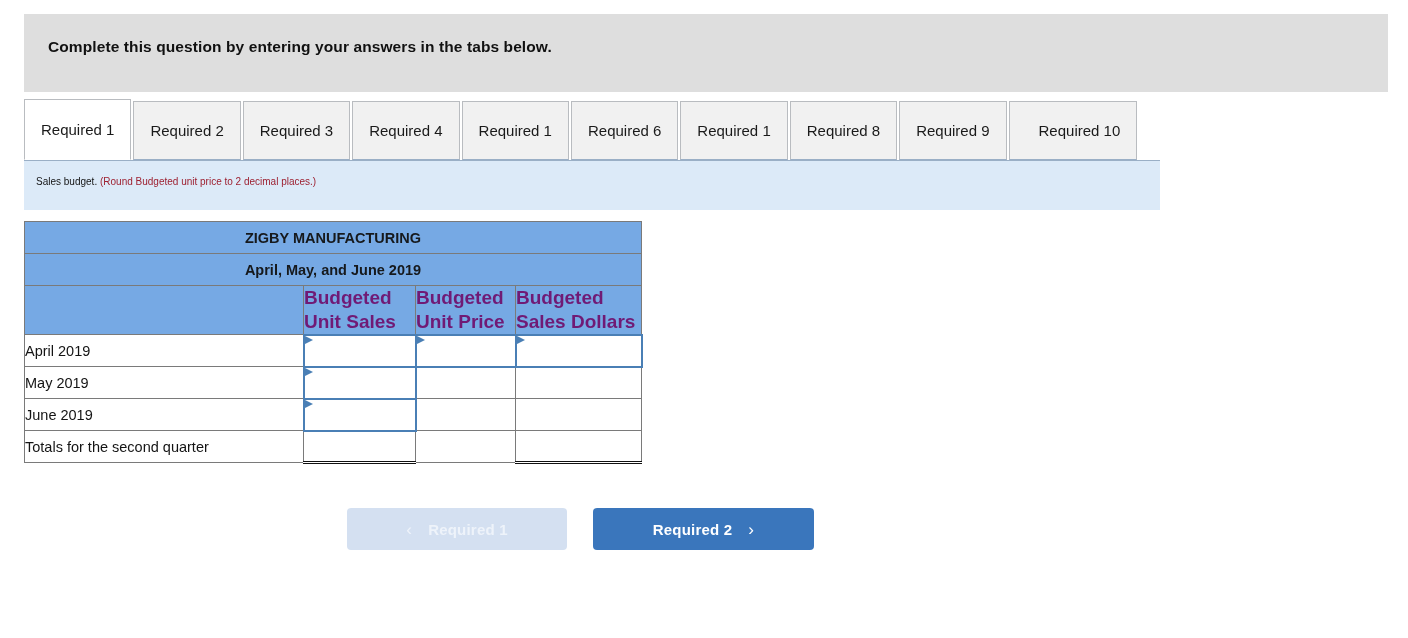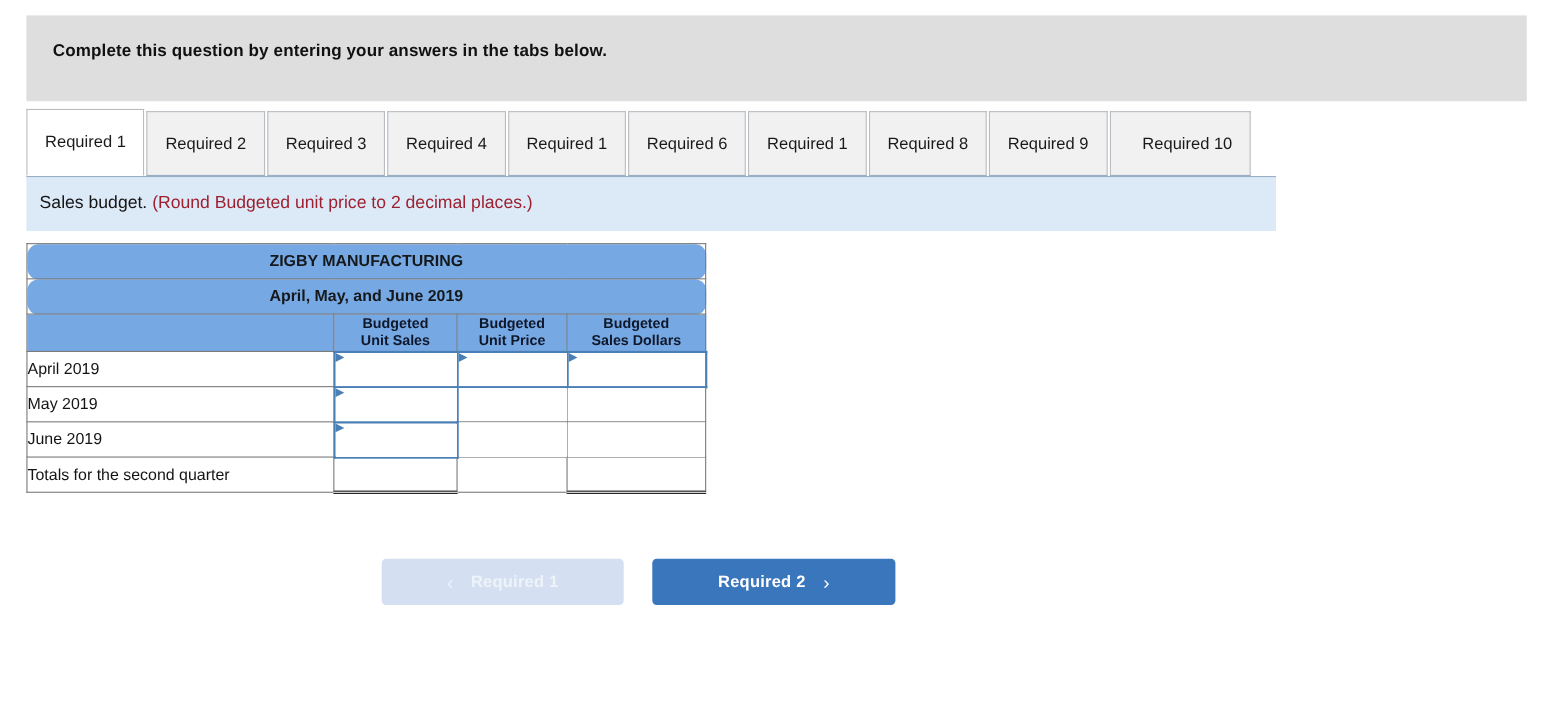"Sales budget. (Round Budgeted unit" .instruction-inner { font-size: 16px -> 10px }
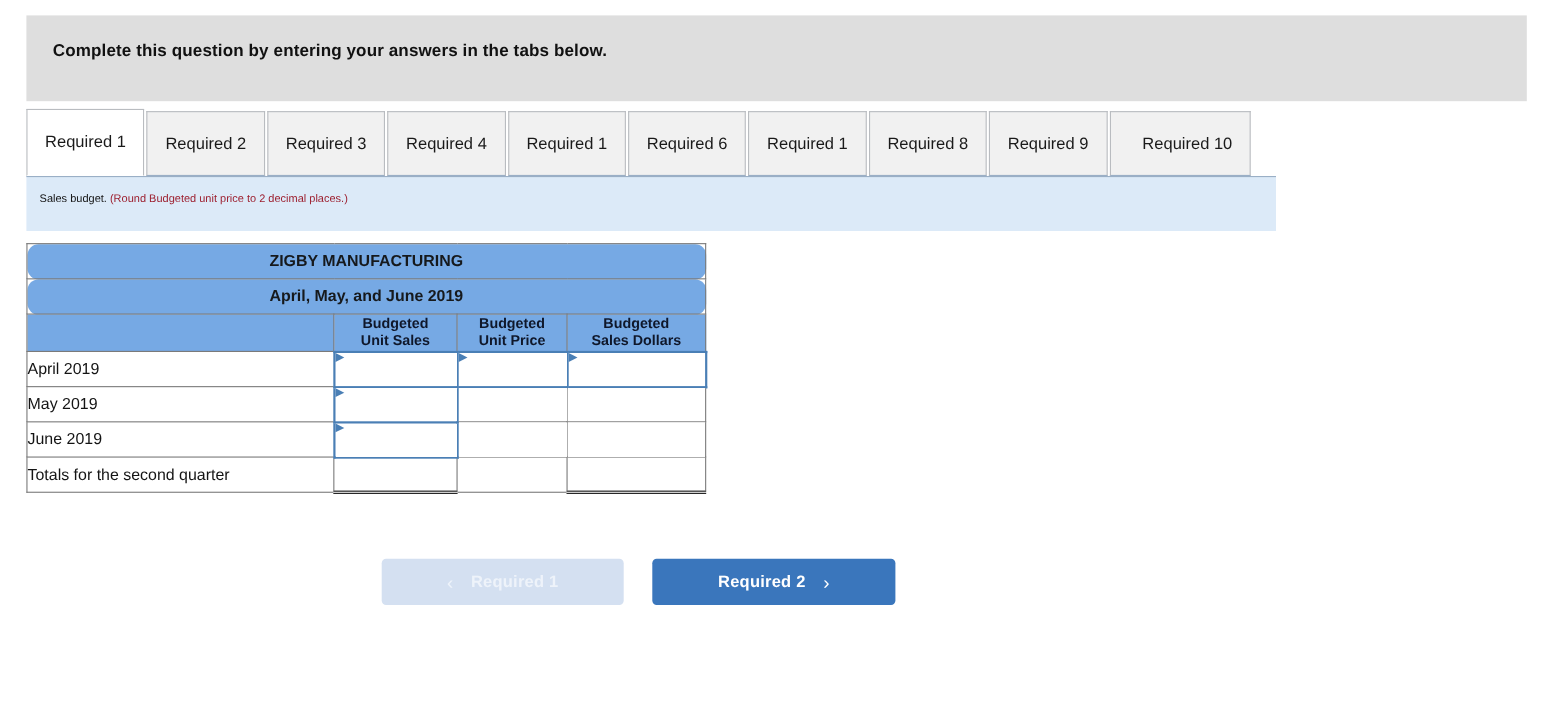"ZIGBY MANUFACTURING" .hdr { border-radius: 10px -> none }
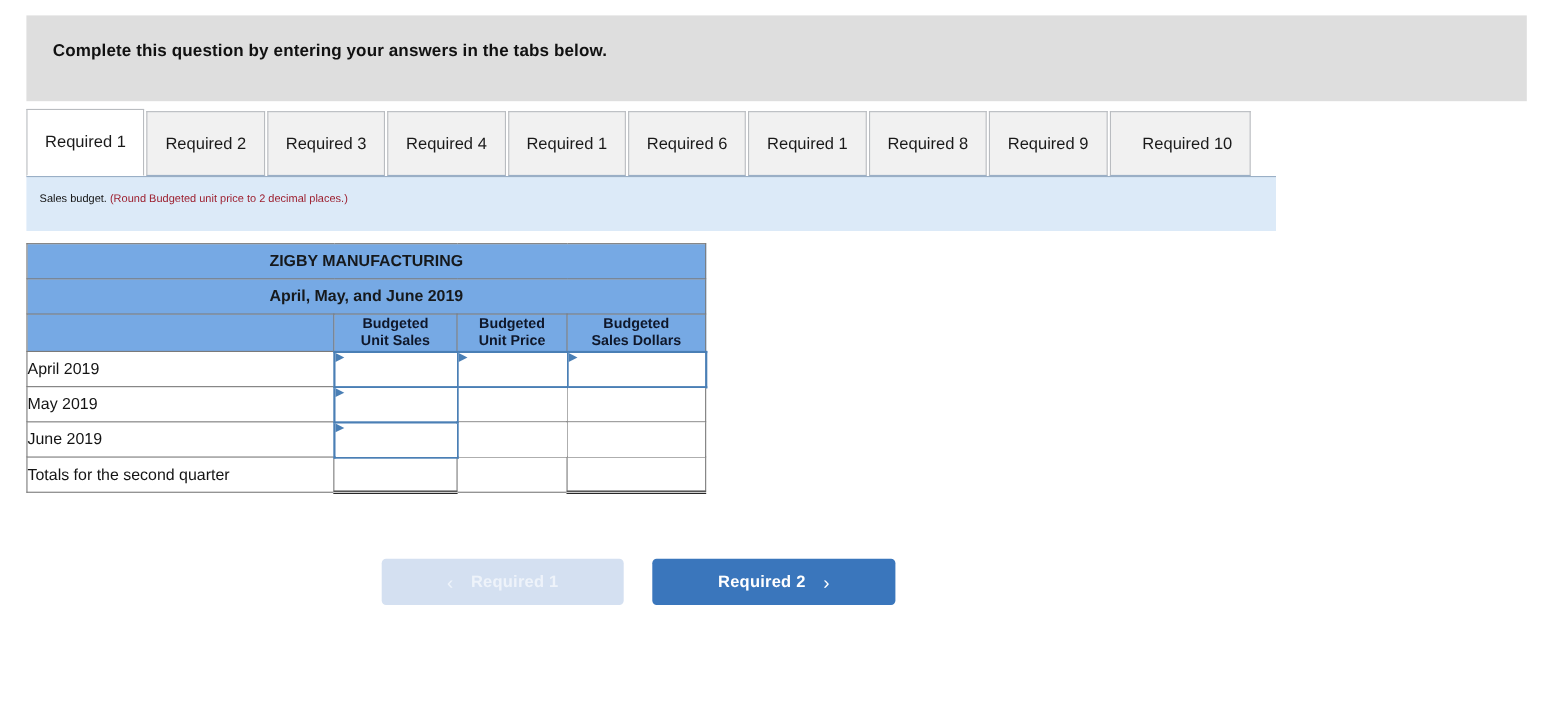"Budgeted" .col-hdr { color: #0f172a -> #701a75; font-size: 13px -> 19px; text-align: center -> none }
